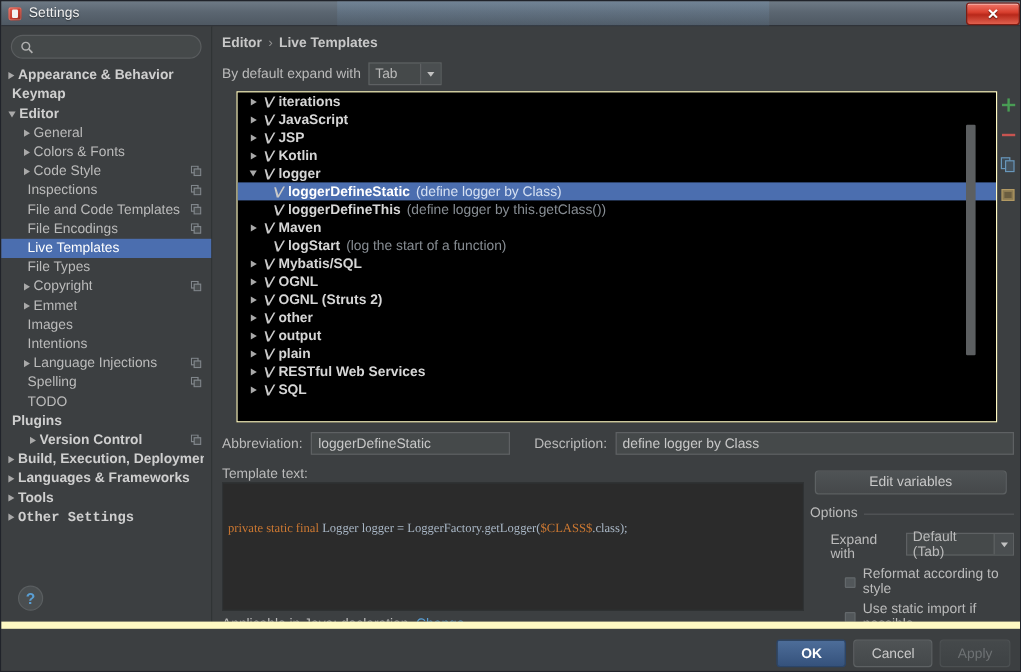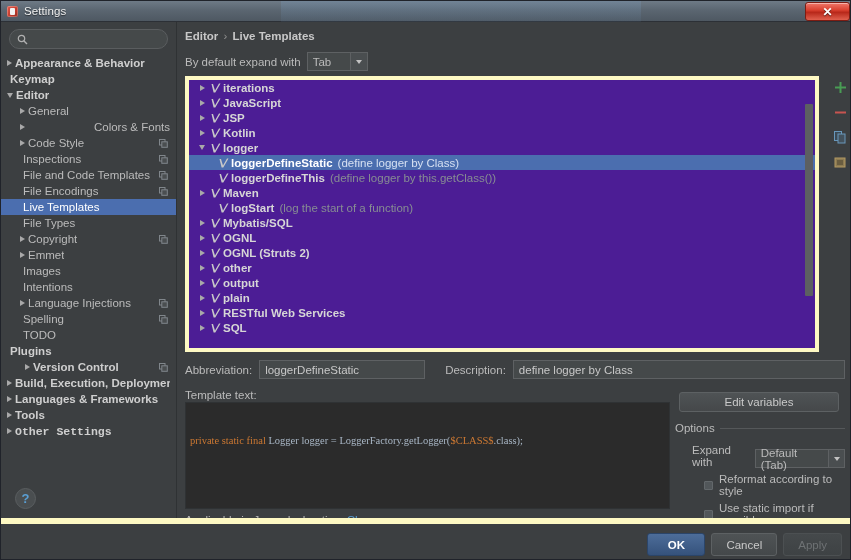"iterations" #tpl-panel { background: #4c1d95 -> #000000; border: 4px solid #fef9c3 -> 1px solid #fef9c3; left: 8px -> 20px }
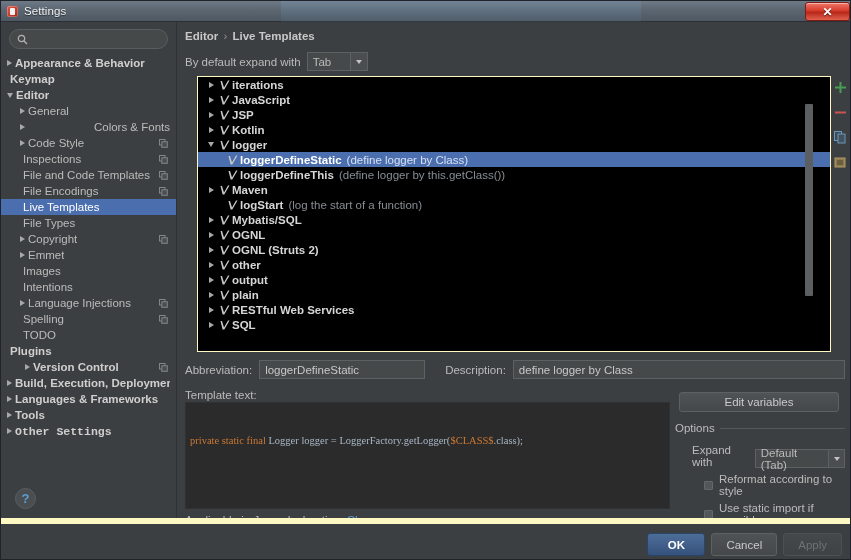"Colors & Fonts" div.s-row { justify-content: space-between -> none }
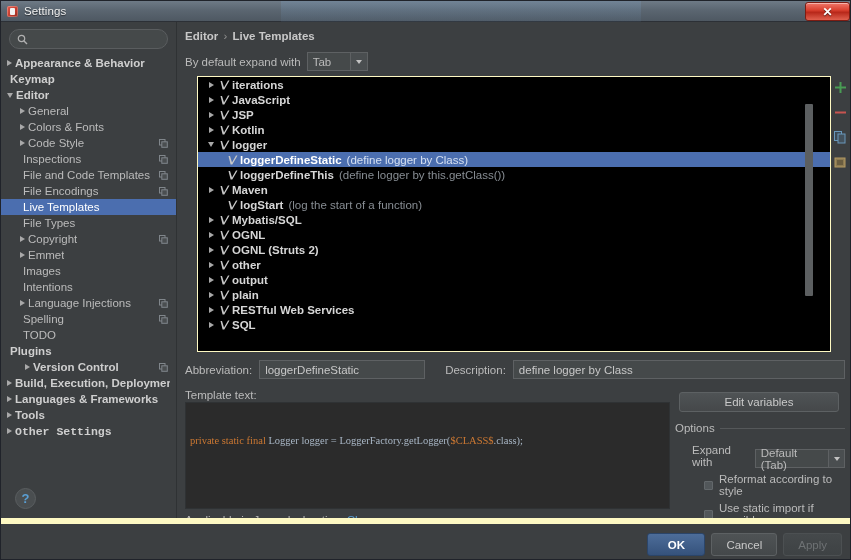"Expand with" #expand-with-row { align-items: flex-end -> flex-start }
